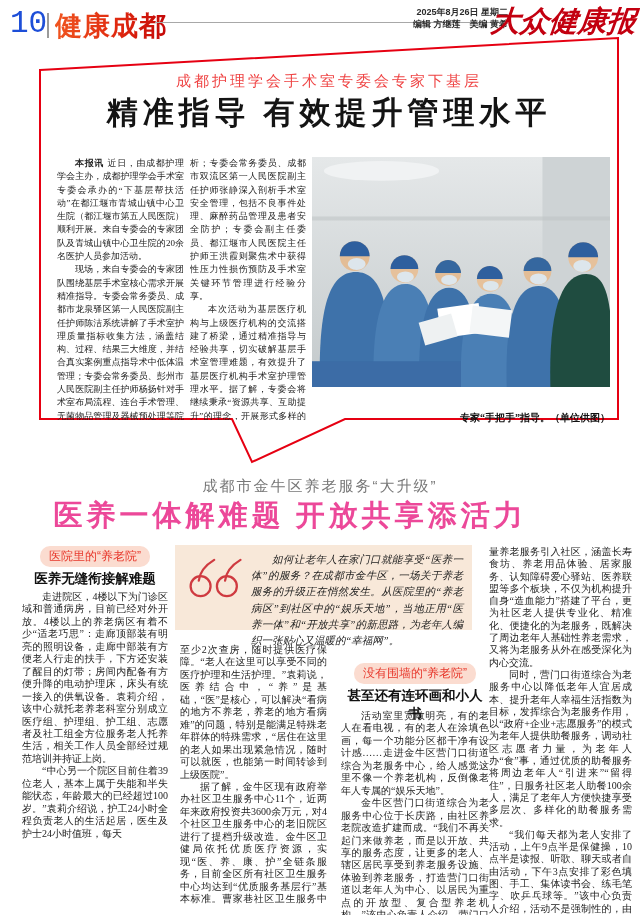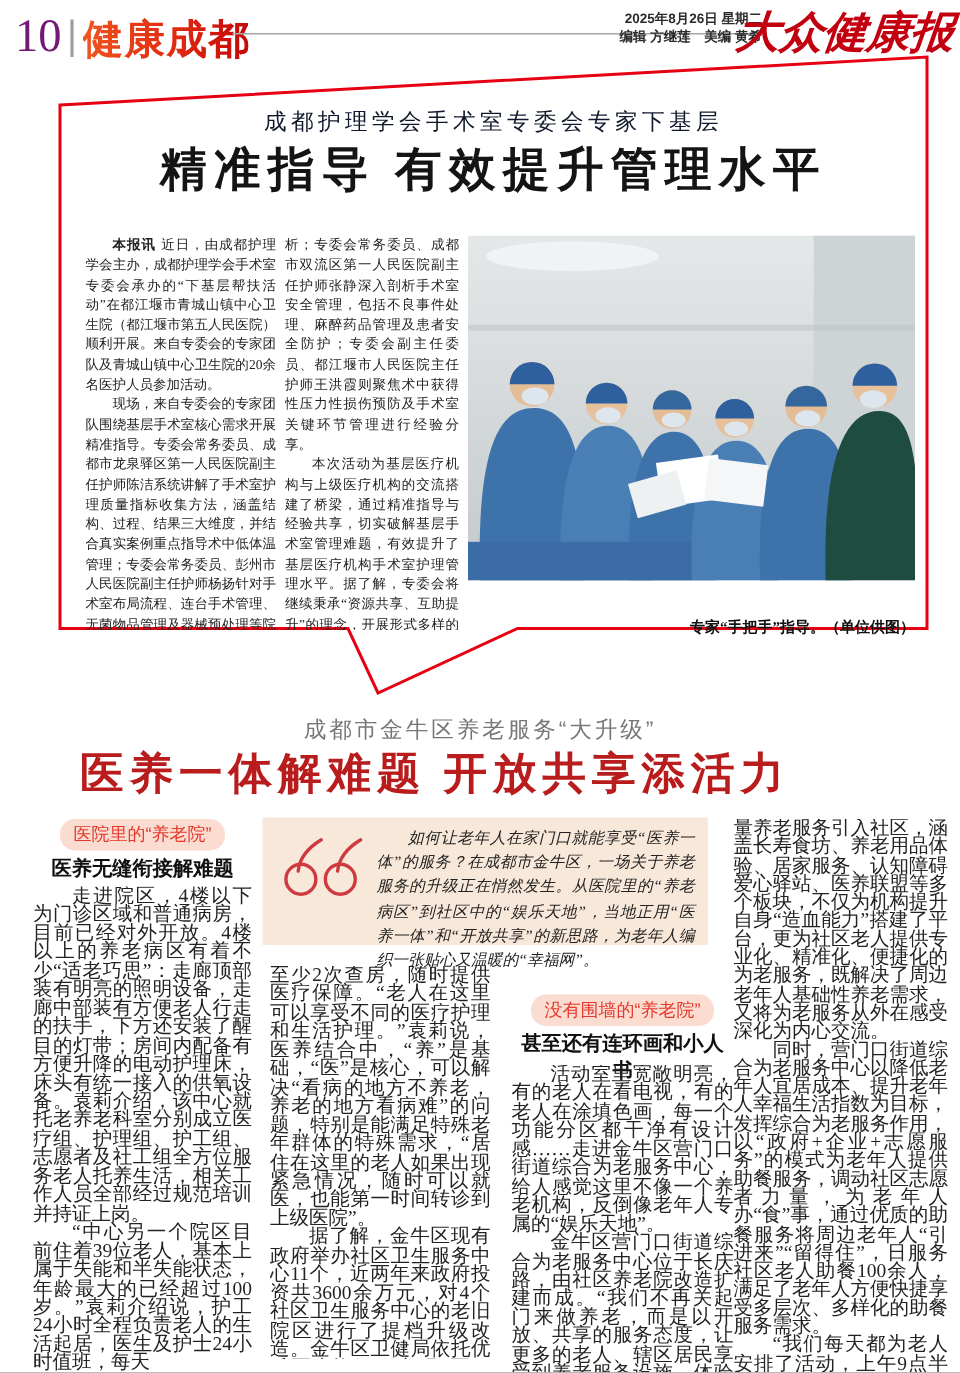"10" .page-num { color: #701a75 -> #1d4ed8; font-family: Liberation Serif, serif -> Liberation Mono, monospace }
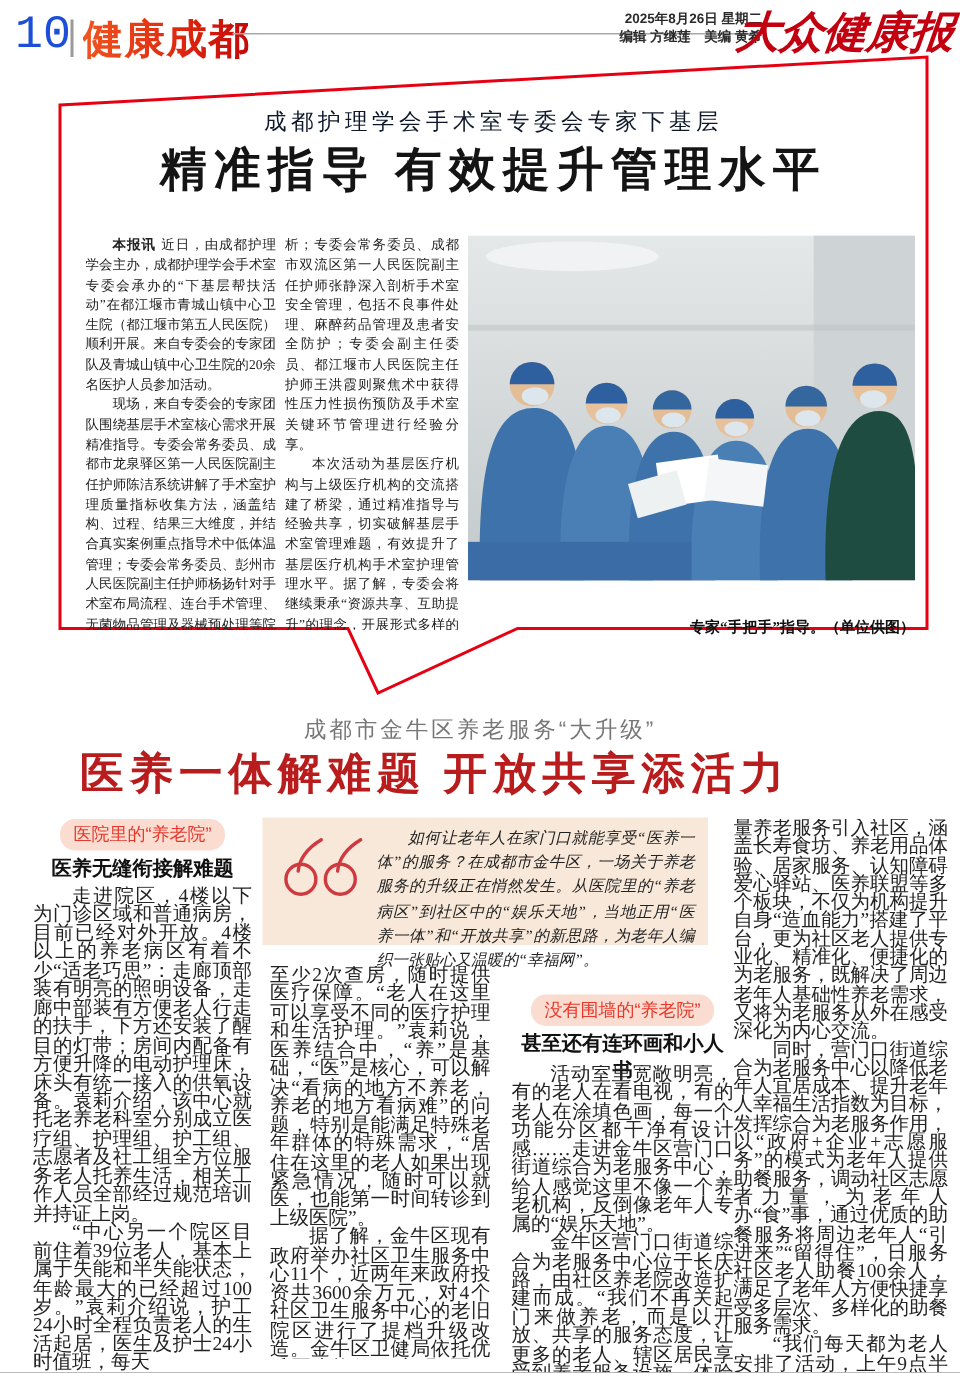"成都护理学会手术室专委会专家下基层" .a1-kicker { color: #0f172a -> #ef4444 }
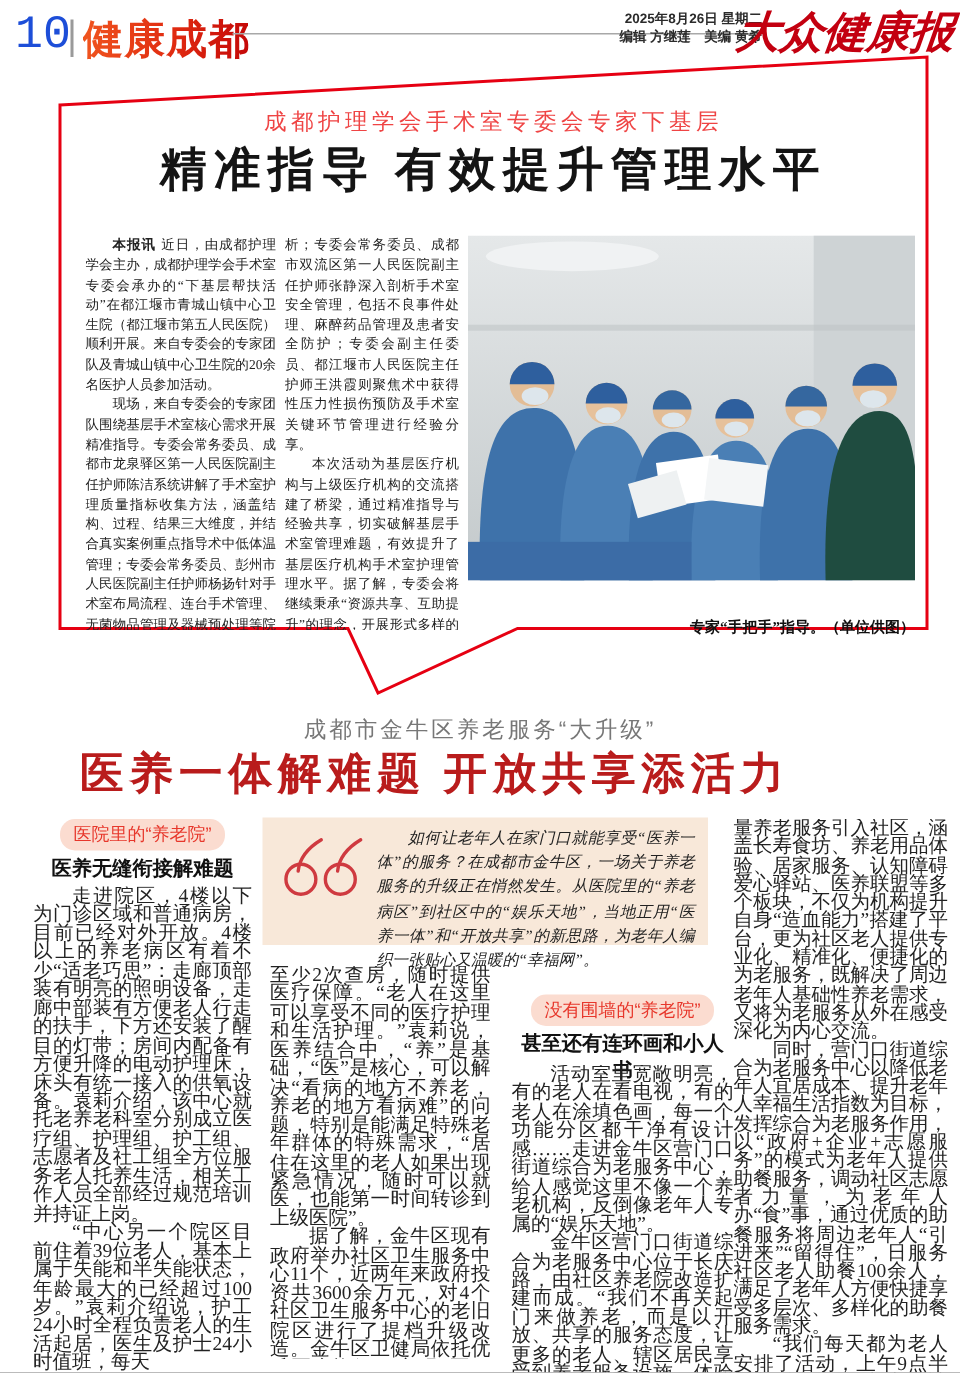"医养一体解难题 开放共享添活力" .a2-title { color: #b91c1c -> #ec4899 }
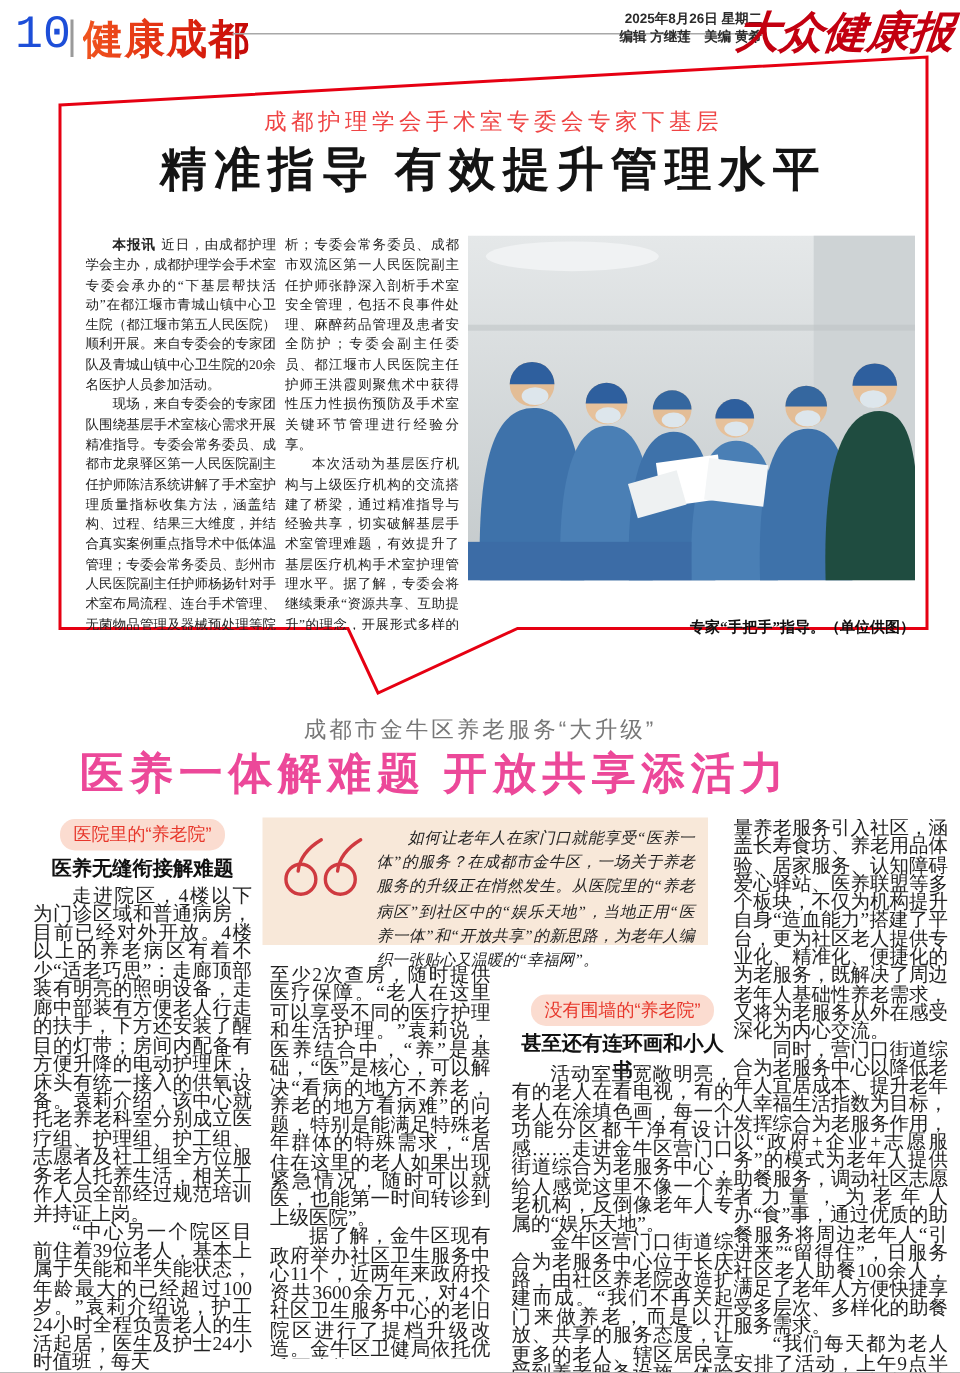"量养老服务引入社区，涵盖长寿食坊、养老用品体验、居家服务、认知障碍爱心驿站、医养" .a2col { font-size: 13px -> 10px }
